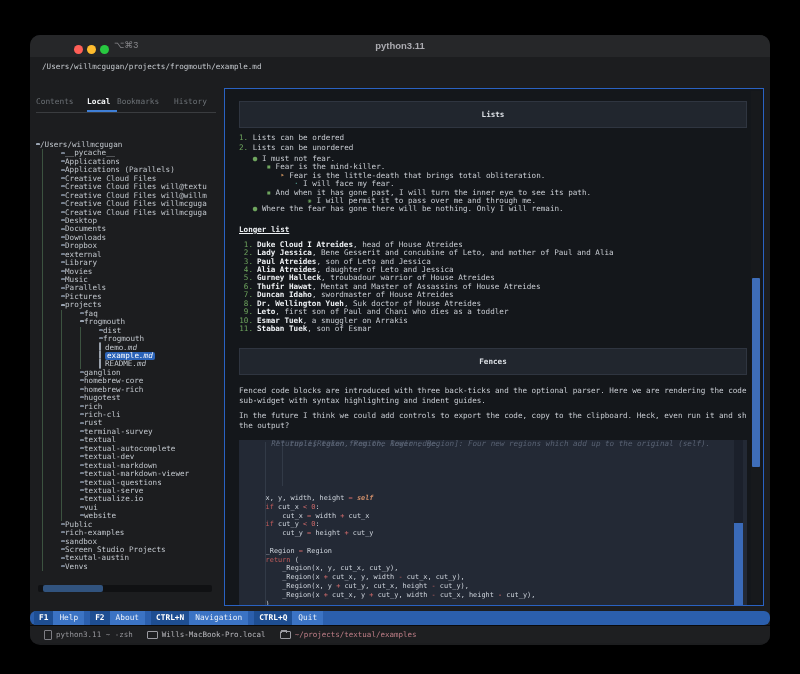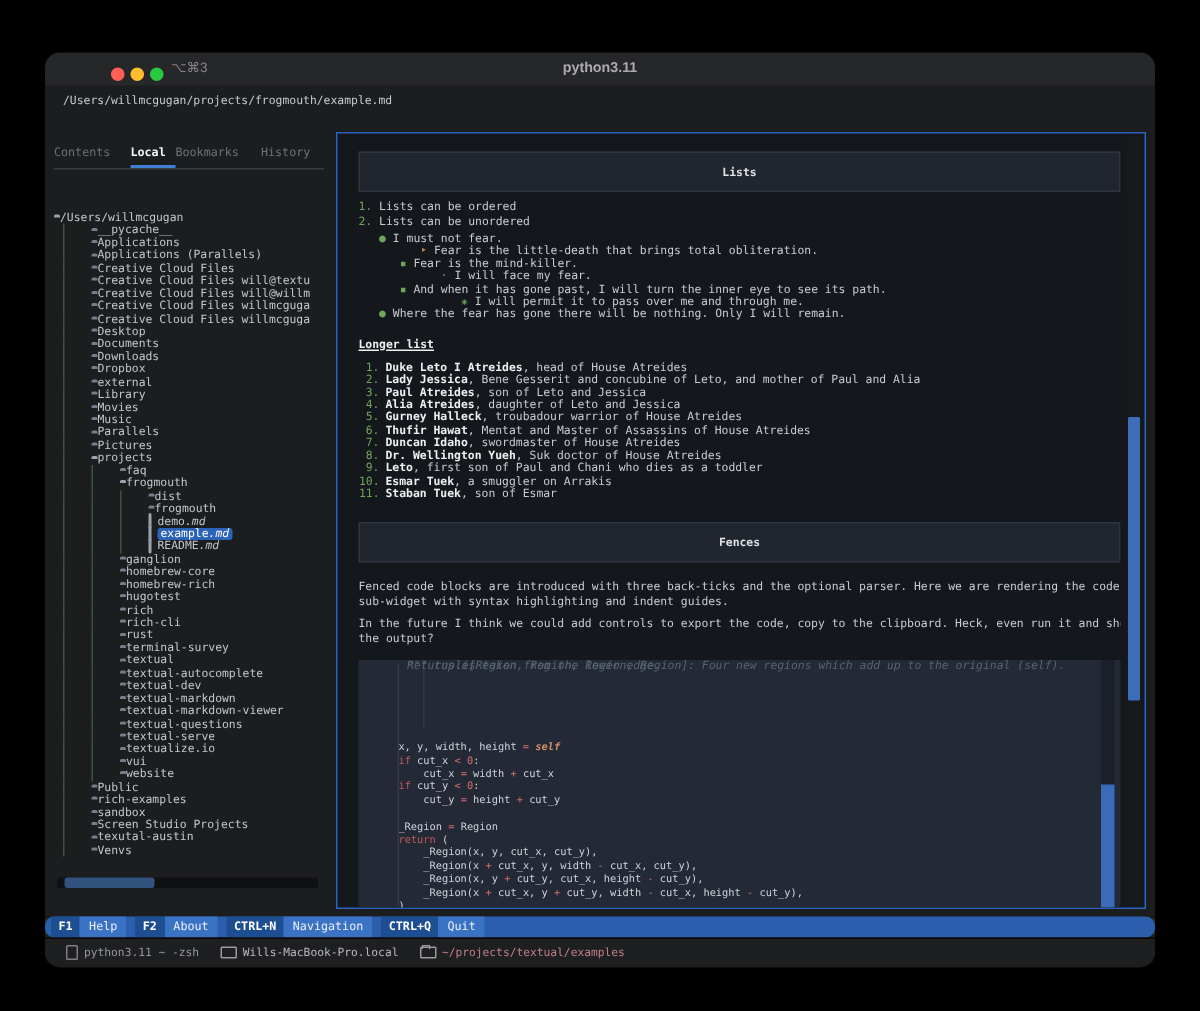"‣ Fear is the little-death" div.dline { order: before "▪ Fear is the mind-killer." -> after "▪ Fear is the mind-killer." }
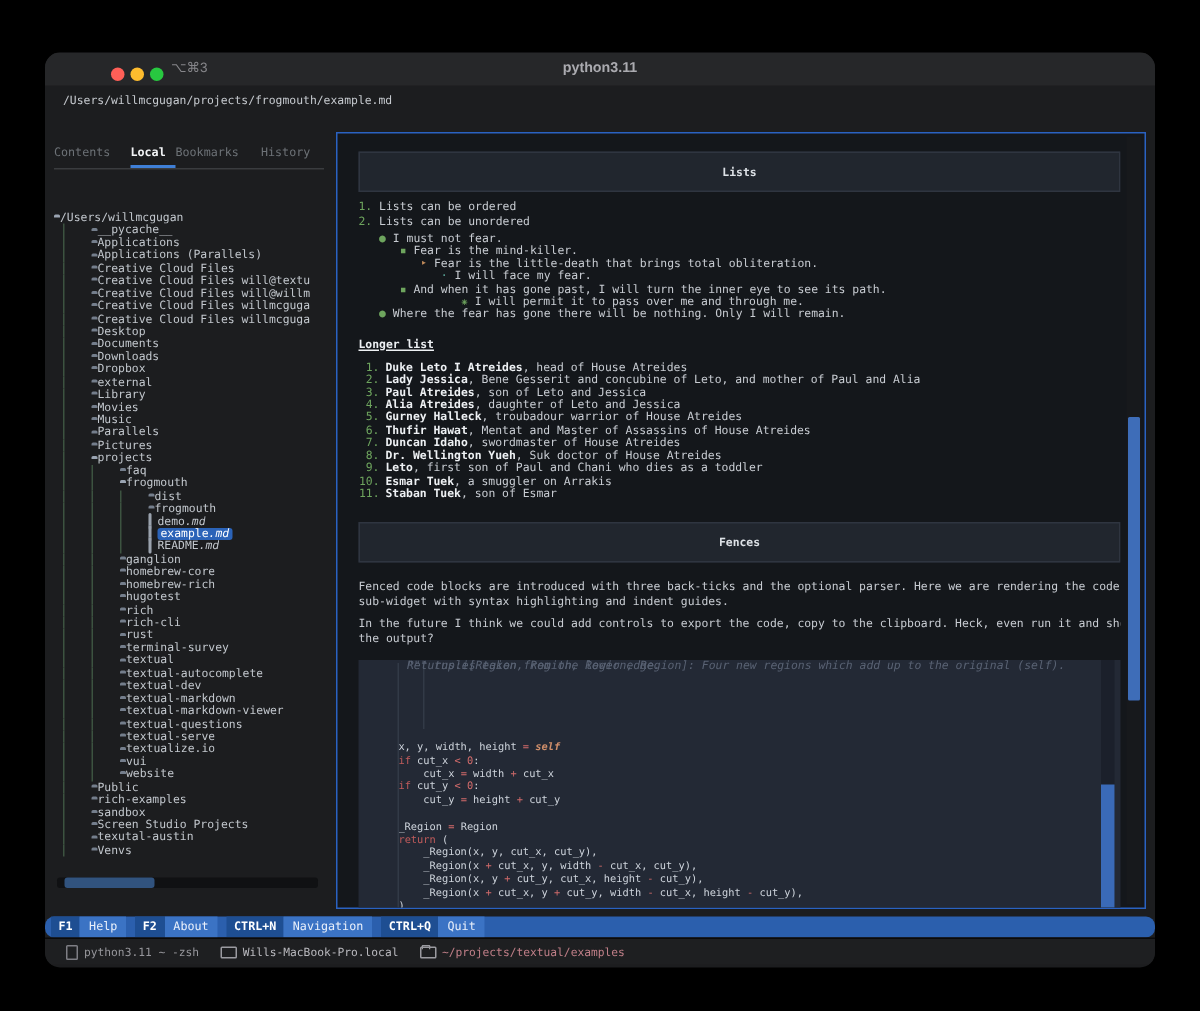"Duke Leto I Atreides" b { text: Leto -> Cloud }
